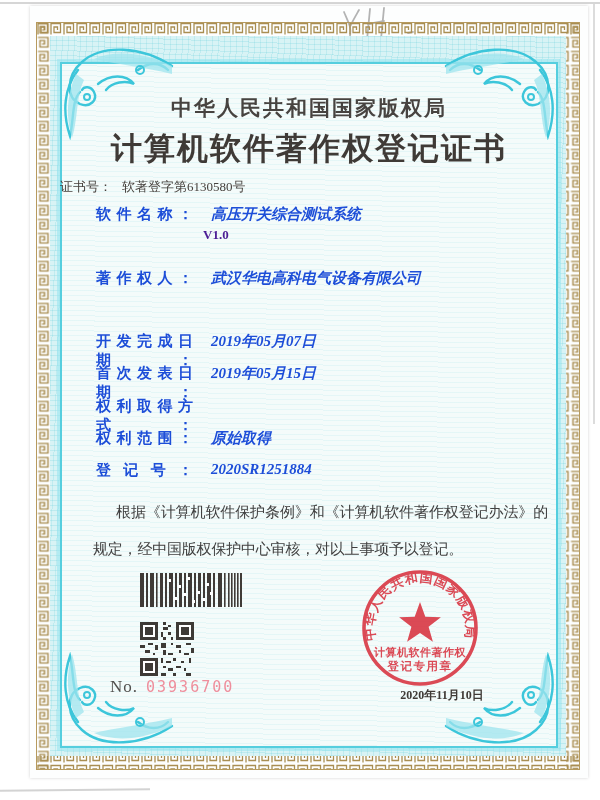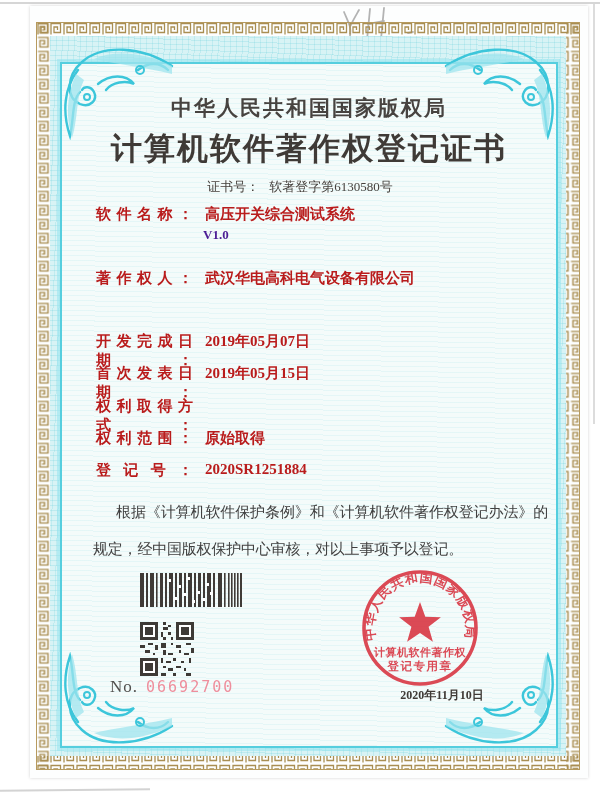"证书号： 软著登字第6130580号" .certline { text-align: center -> left }
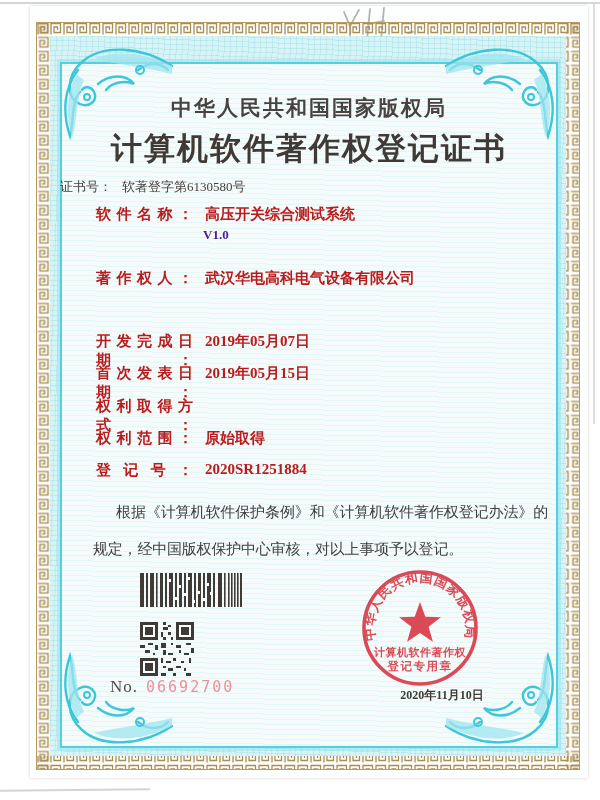"软件名称：" .frow { color: #b91c1c -> #1d4ed8 }
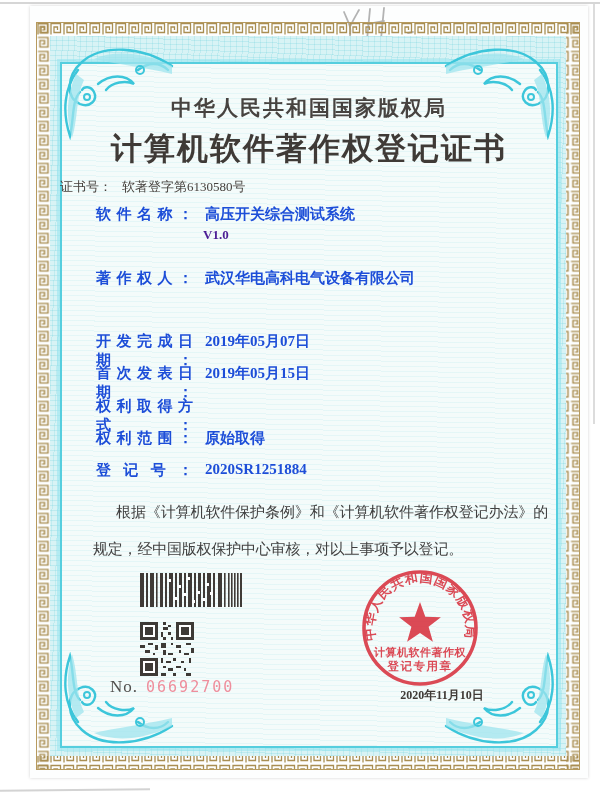"高压开关综合测试系统" .fvalue { font-style: none -> italic; margin-left: 12px -> 18px }
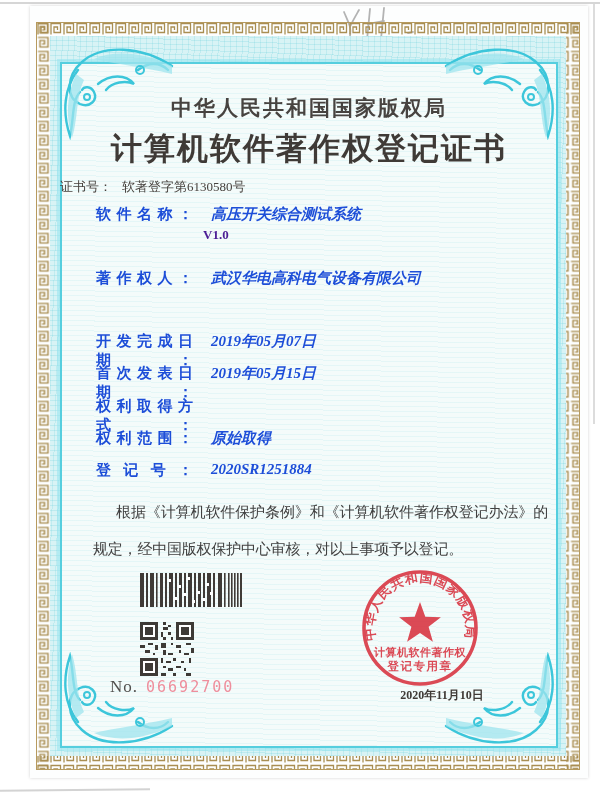"06692700" span.num { text: 06692700 -> 03936700 }
